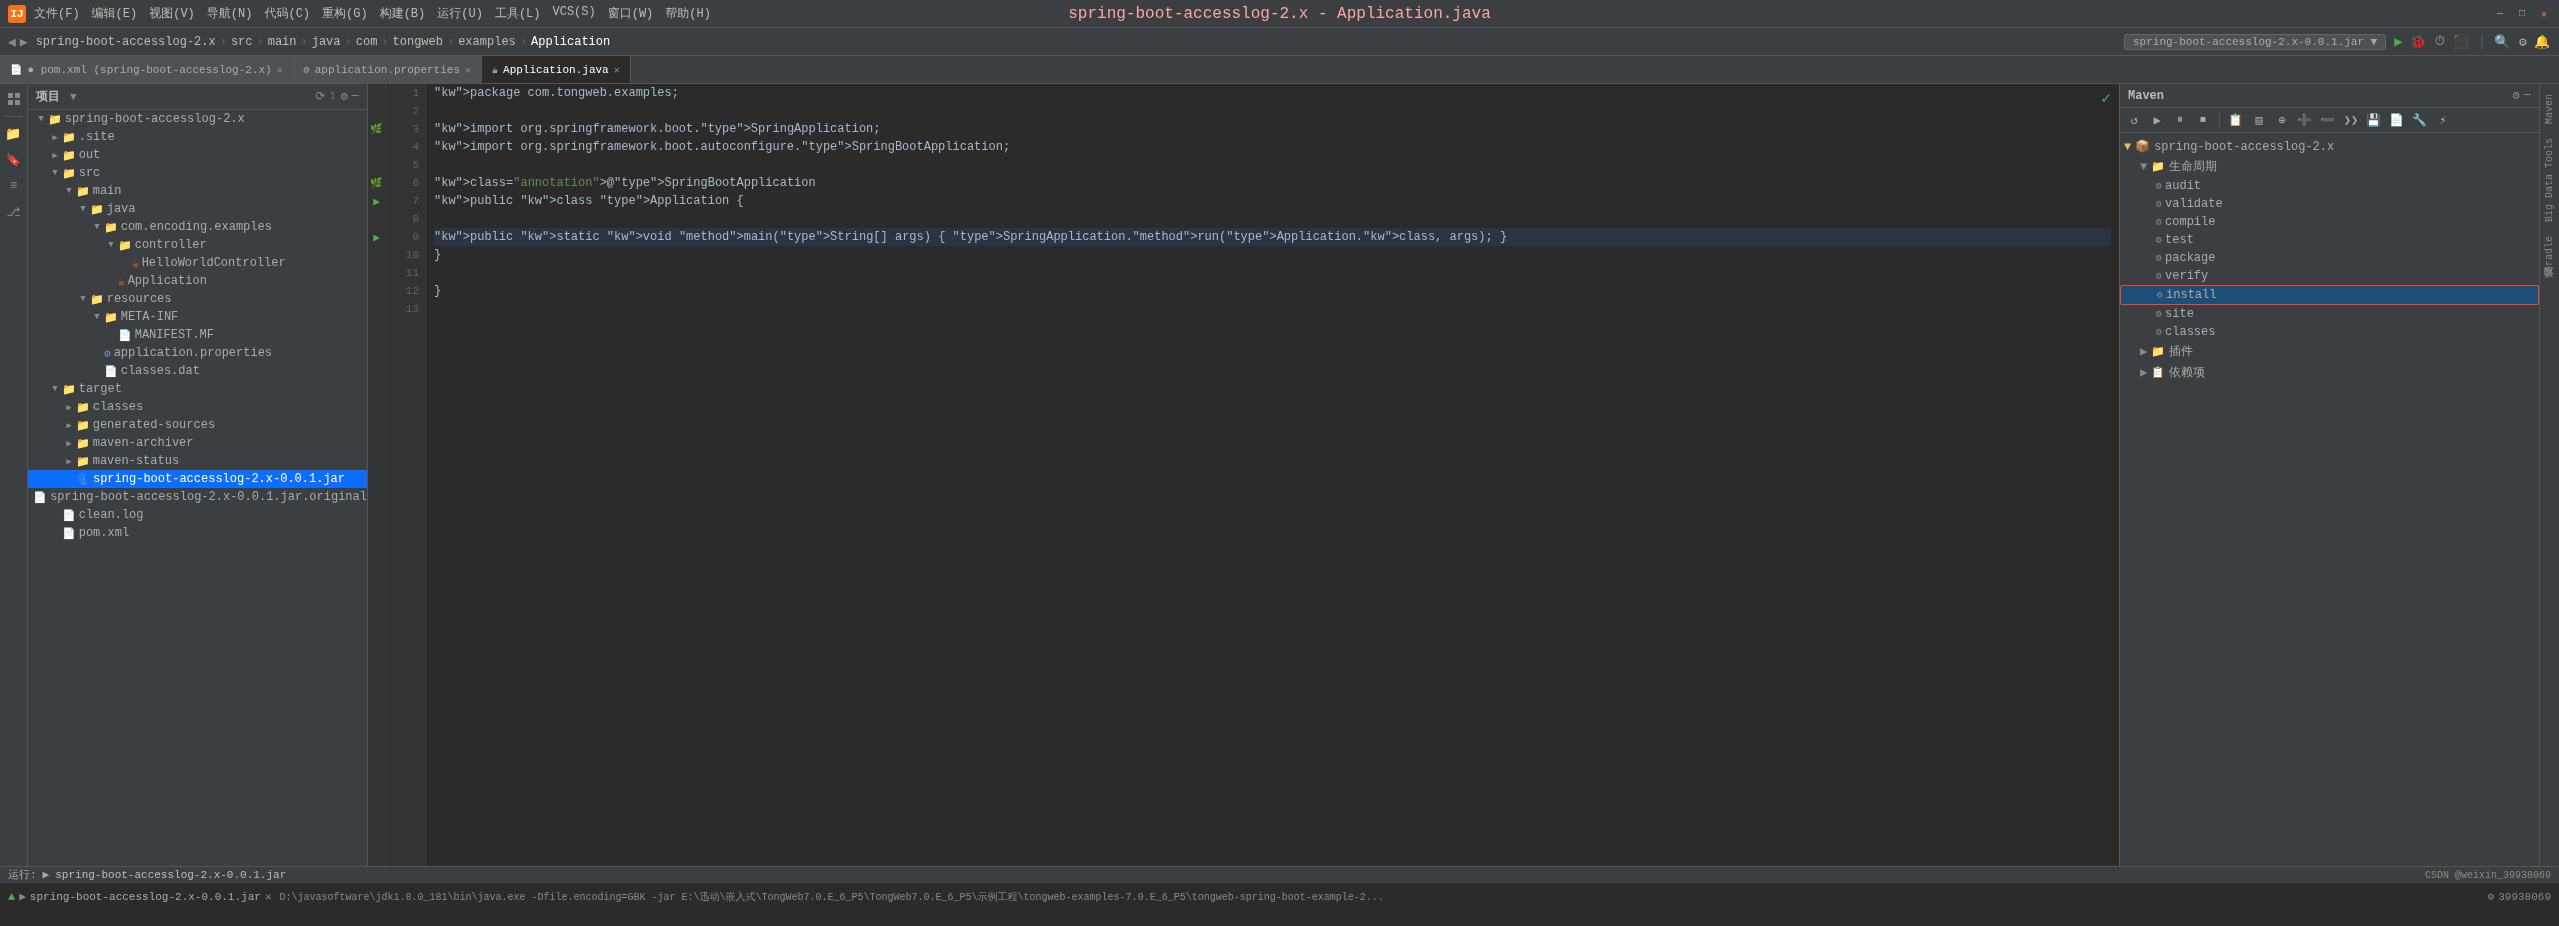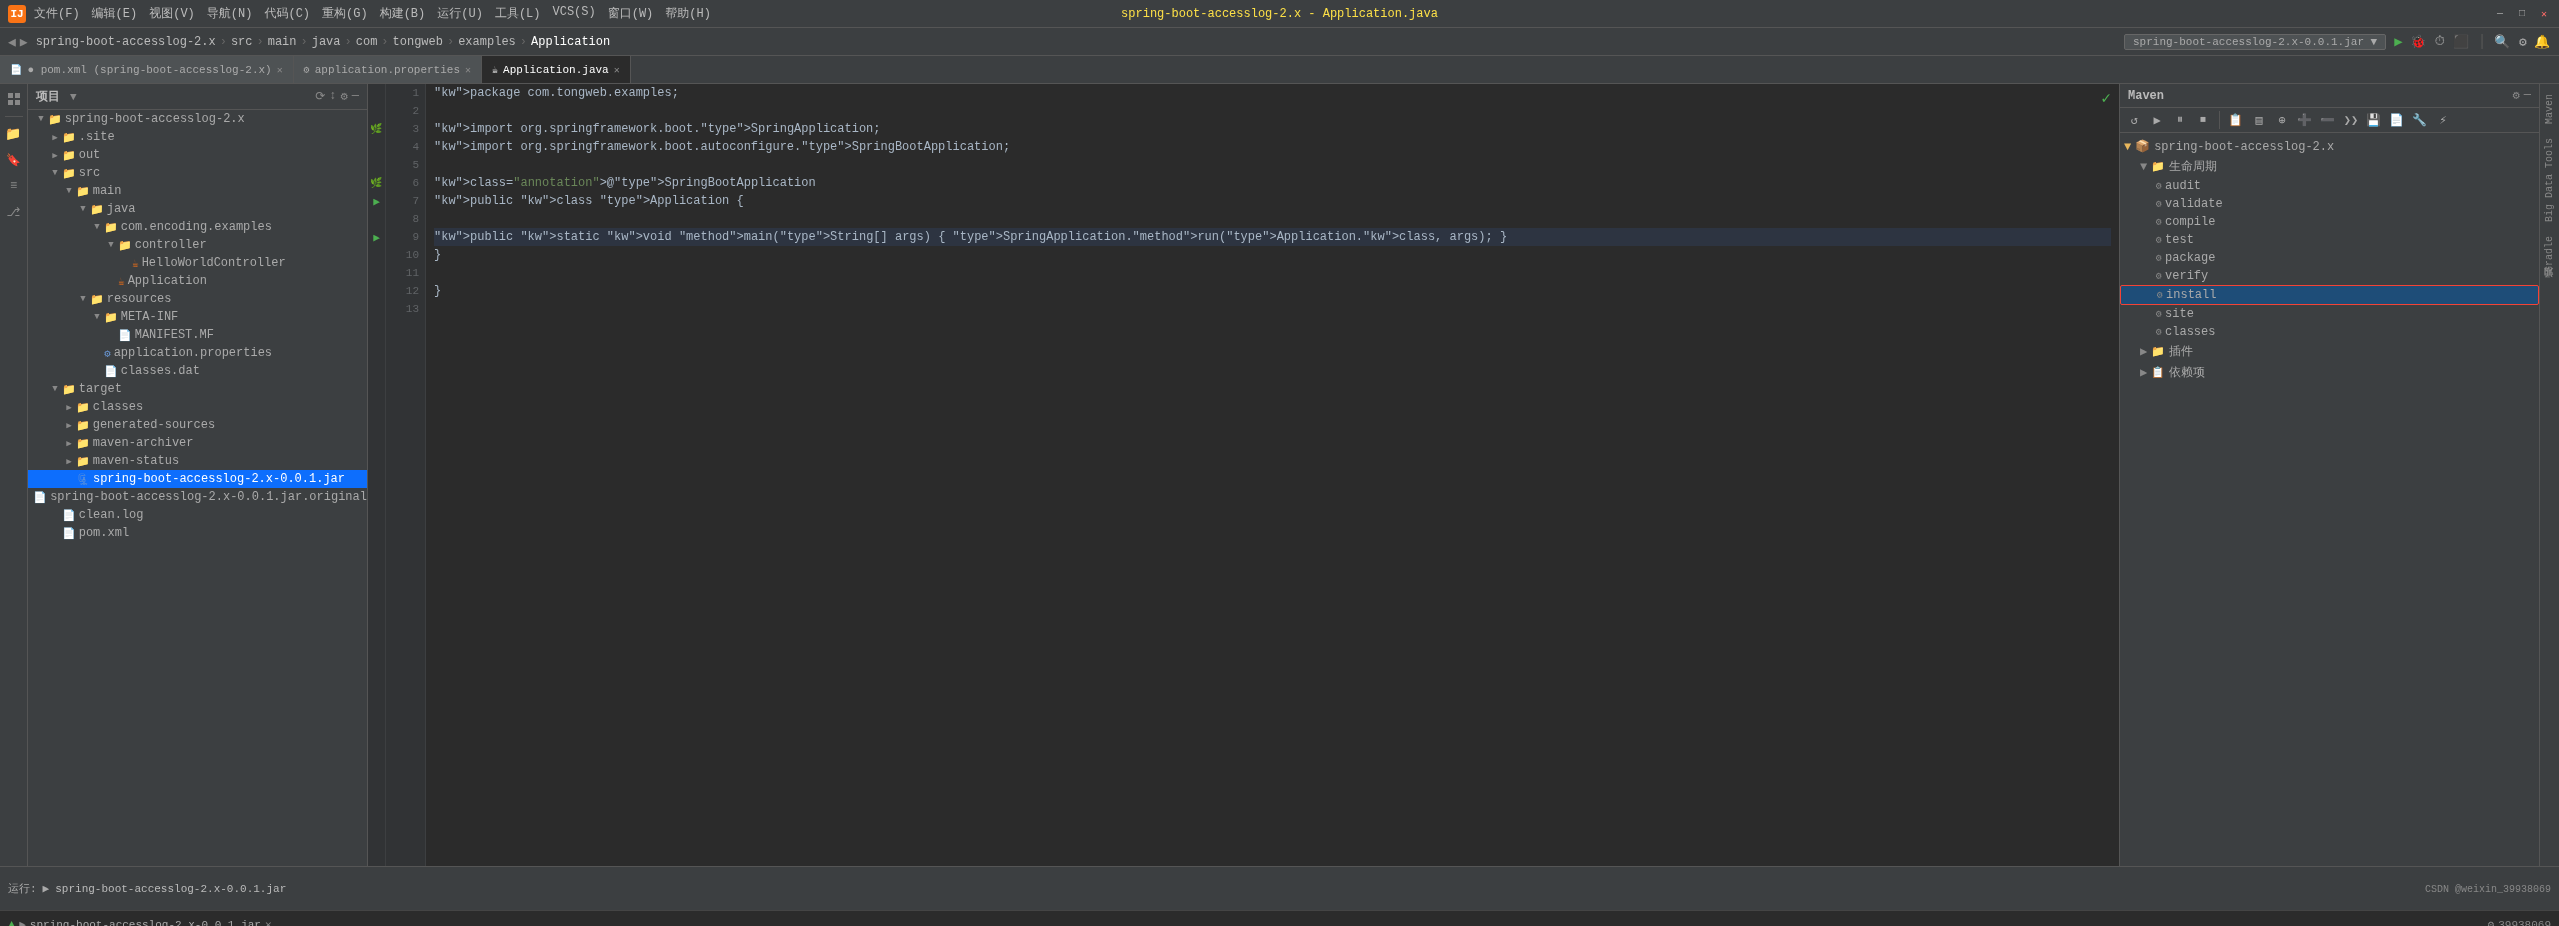"spring-boot-accesslog-2.x -" .title-bar-title { color: #fde047 -> #fca5a5; font-size: 12px -> 16px }
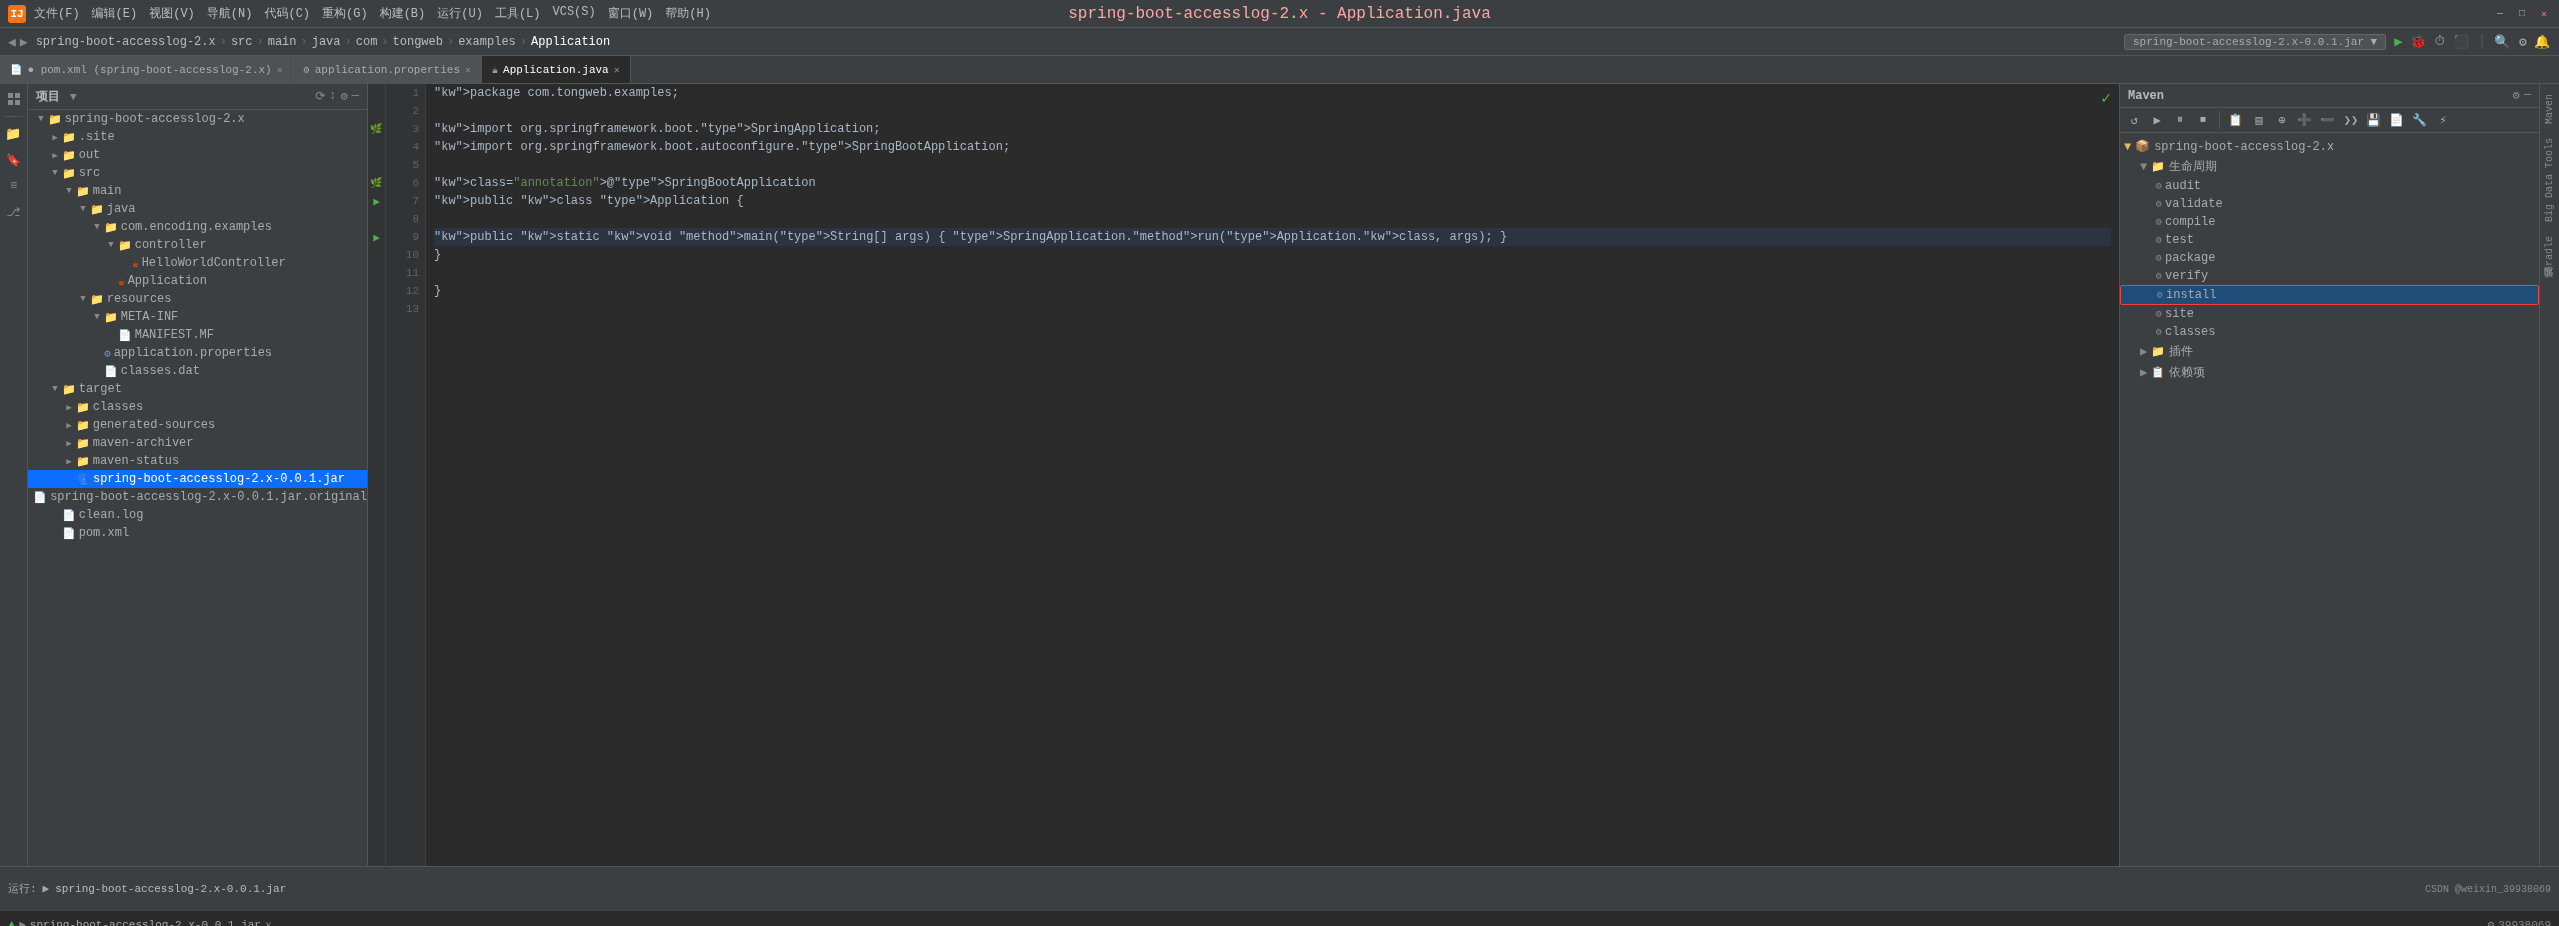"运行:" .status-bar { height: 44px -> 16px }
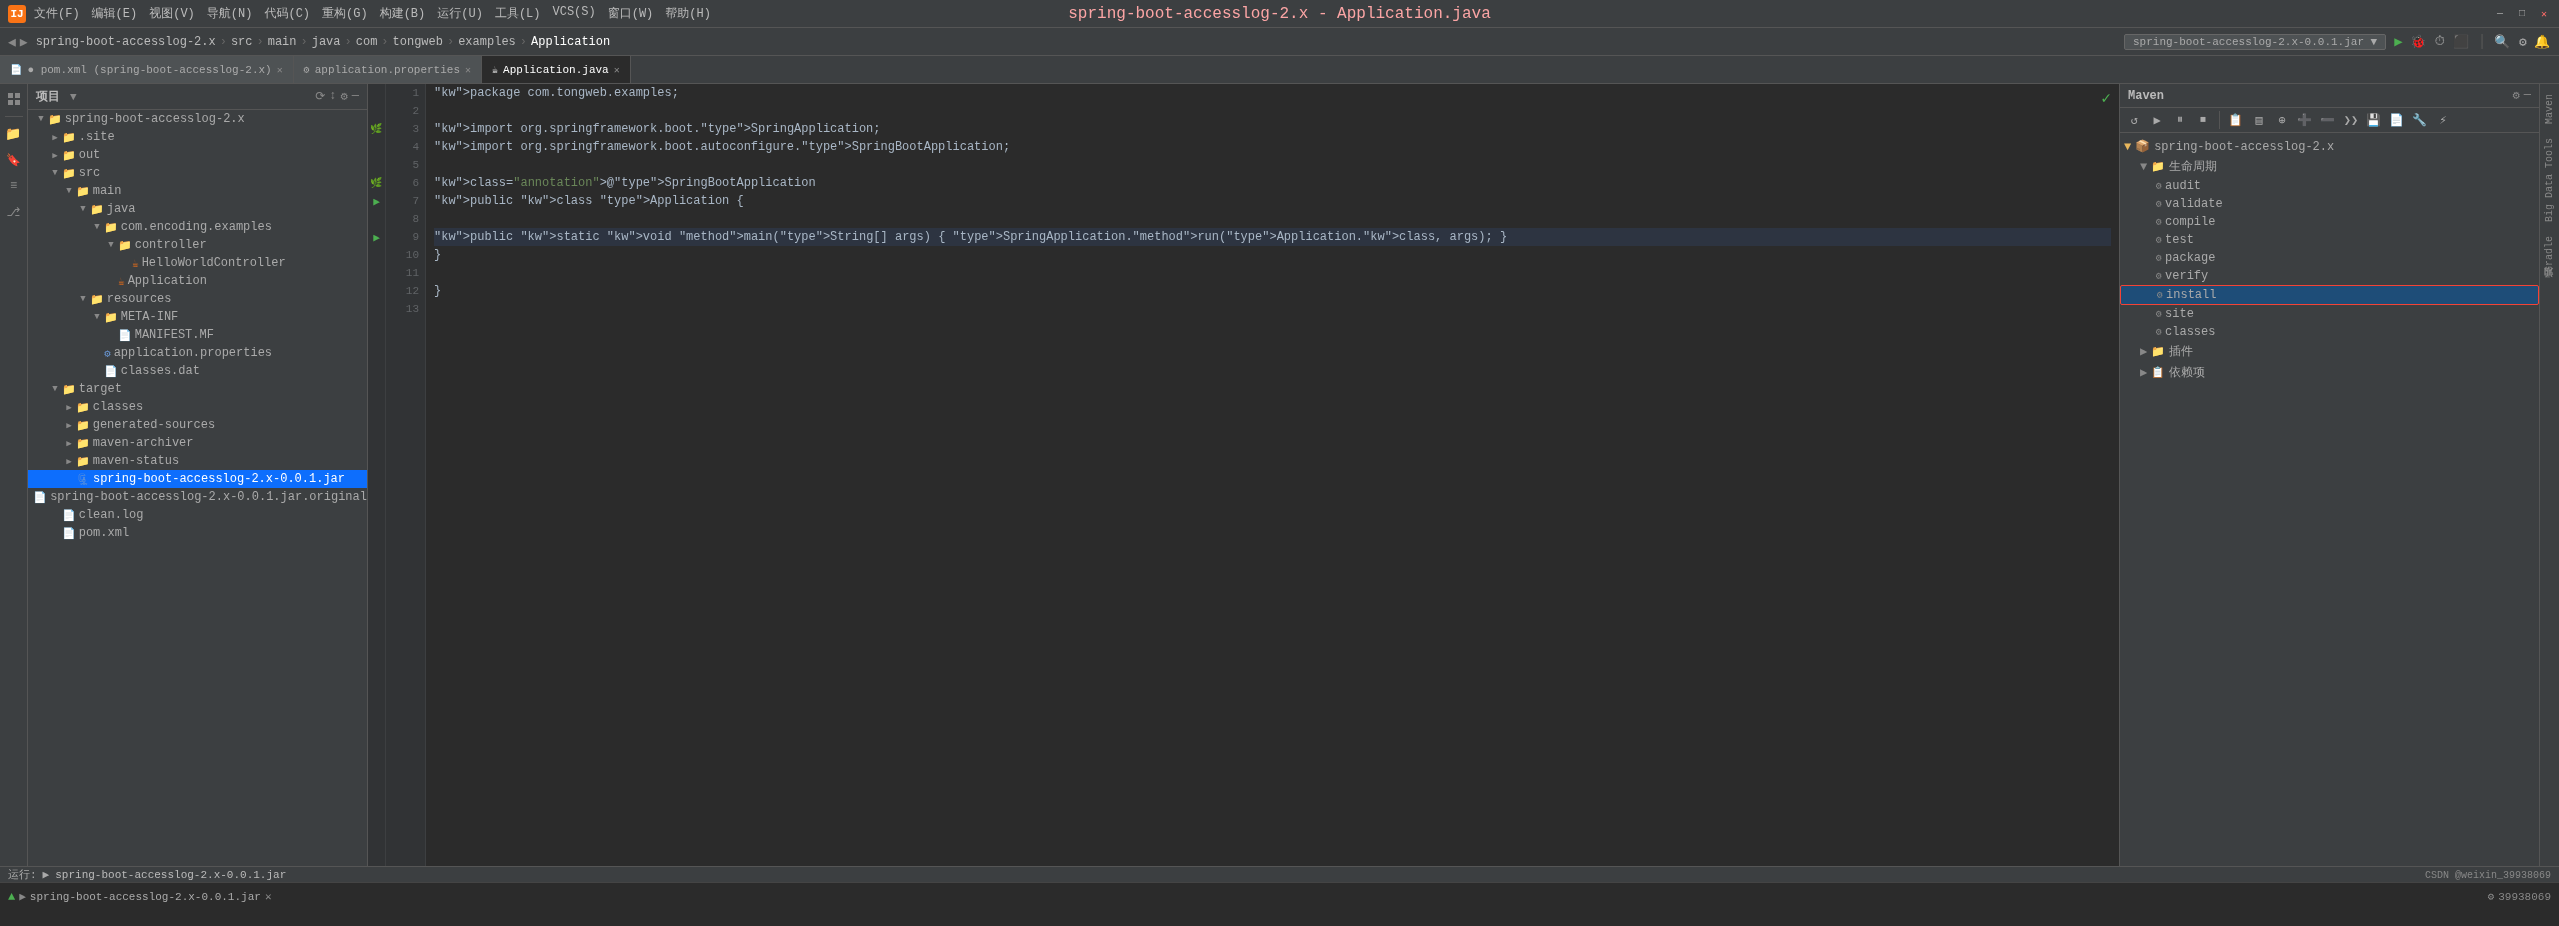"D:\javasoftware\jdk1.8.0_181\bin\java.ex" span.bottom-bar-text { html: none -> <span>D:\javasoftware\jdk1.8.0_181\bin\java.exe -Dfile.encoding=GBK -jar E:\迅动\嵌入式\TongWeb7.0.E_6_P5\TongWeb7.0.E_6_P5\示例工程\tongweb-examples-7.0.E_6_P5\tongweb-spring-boot-example-2...</span> }
